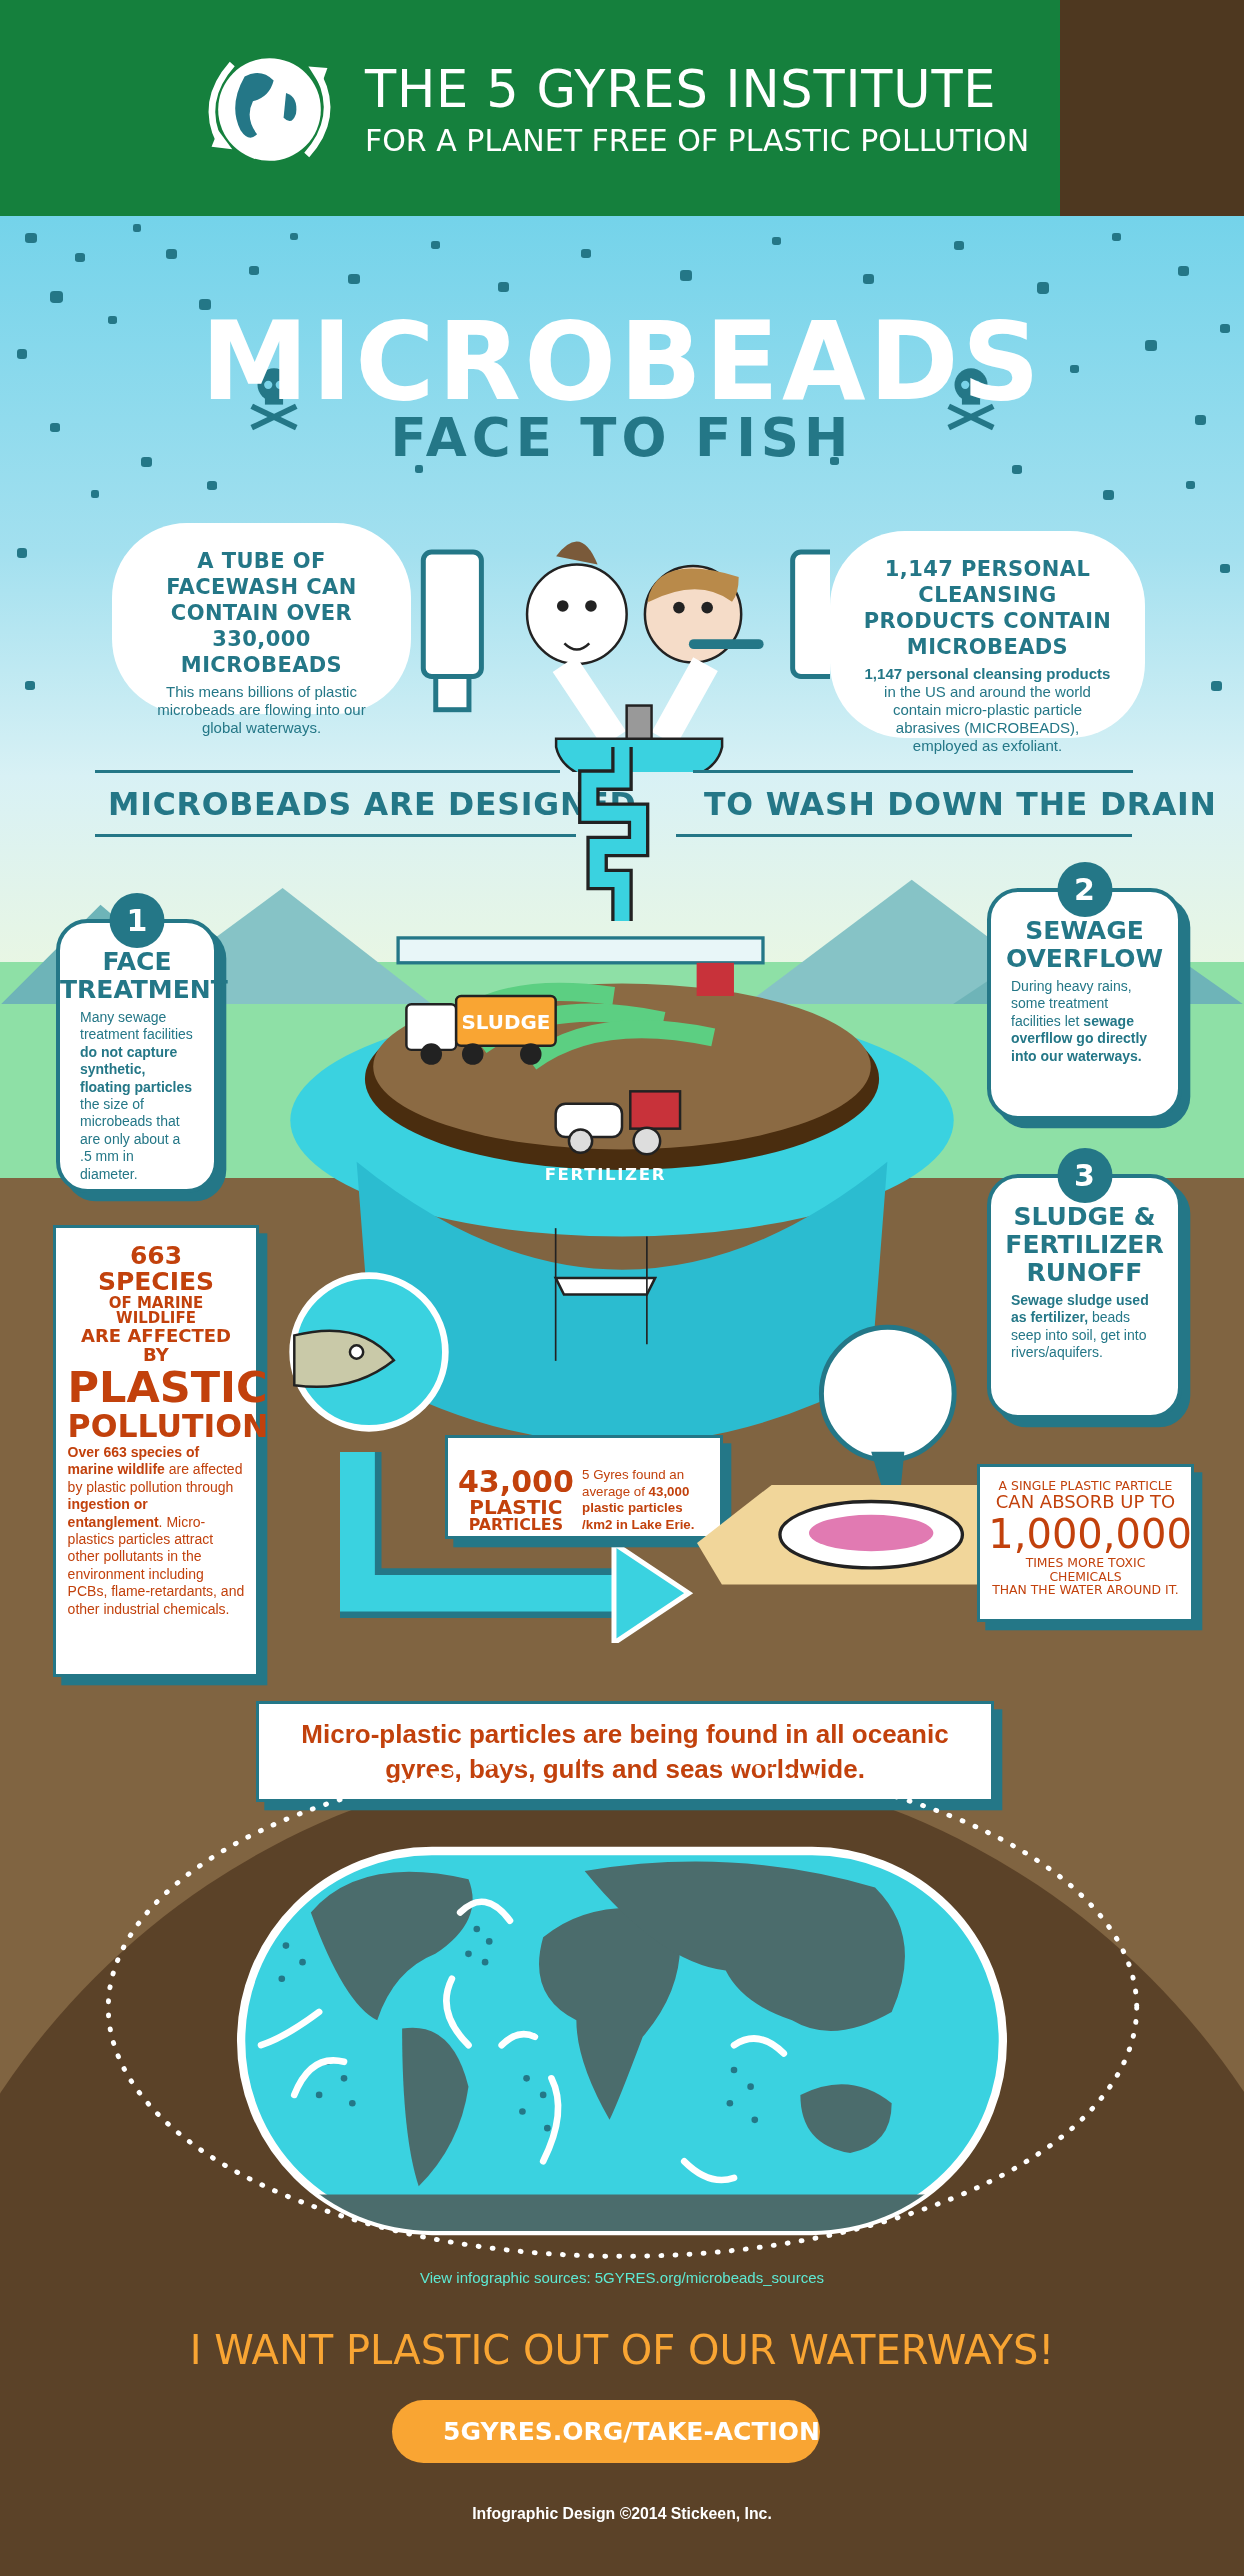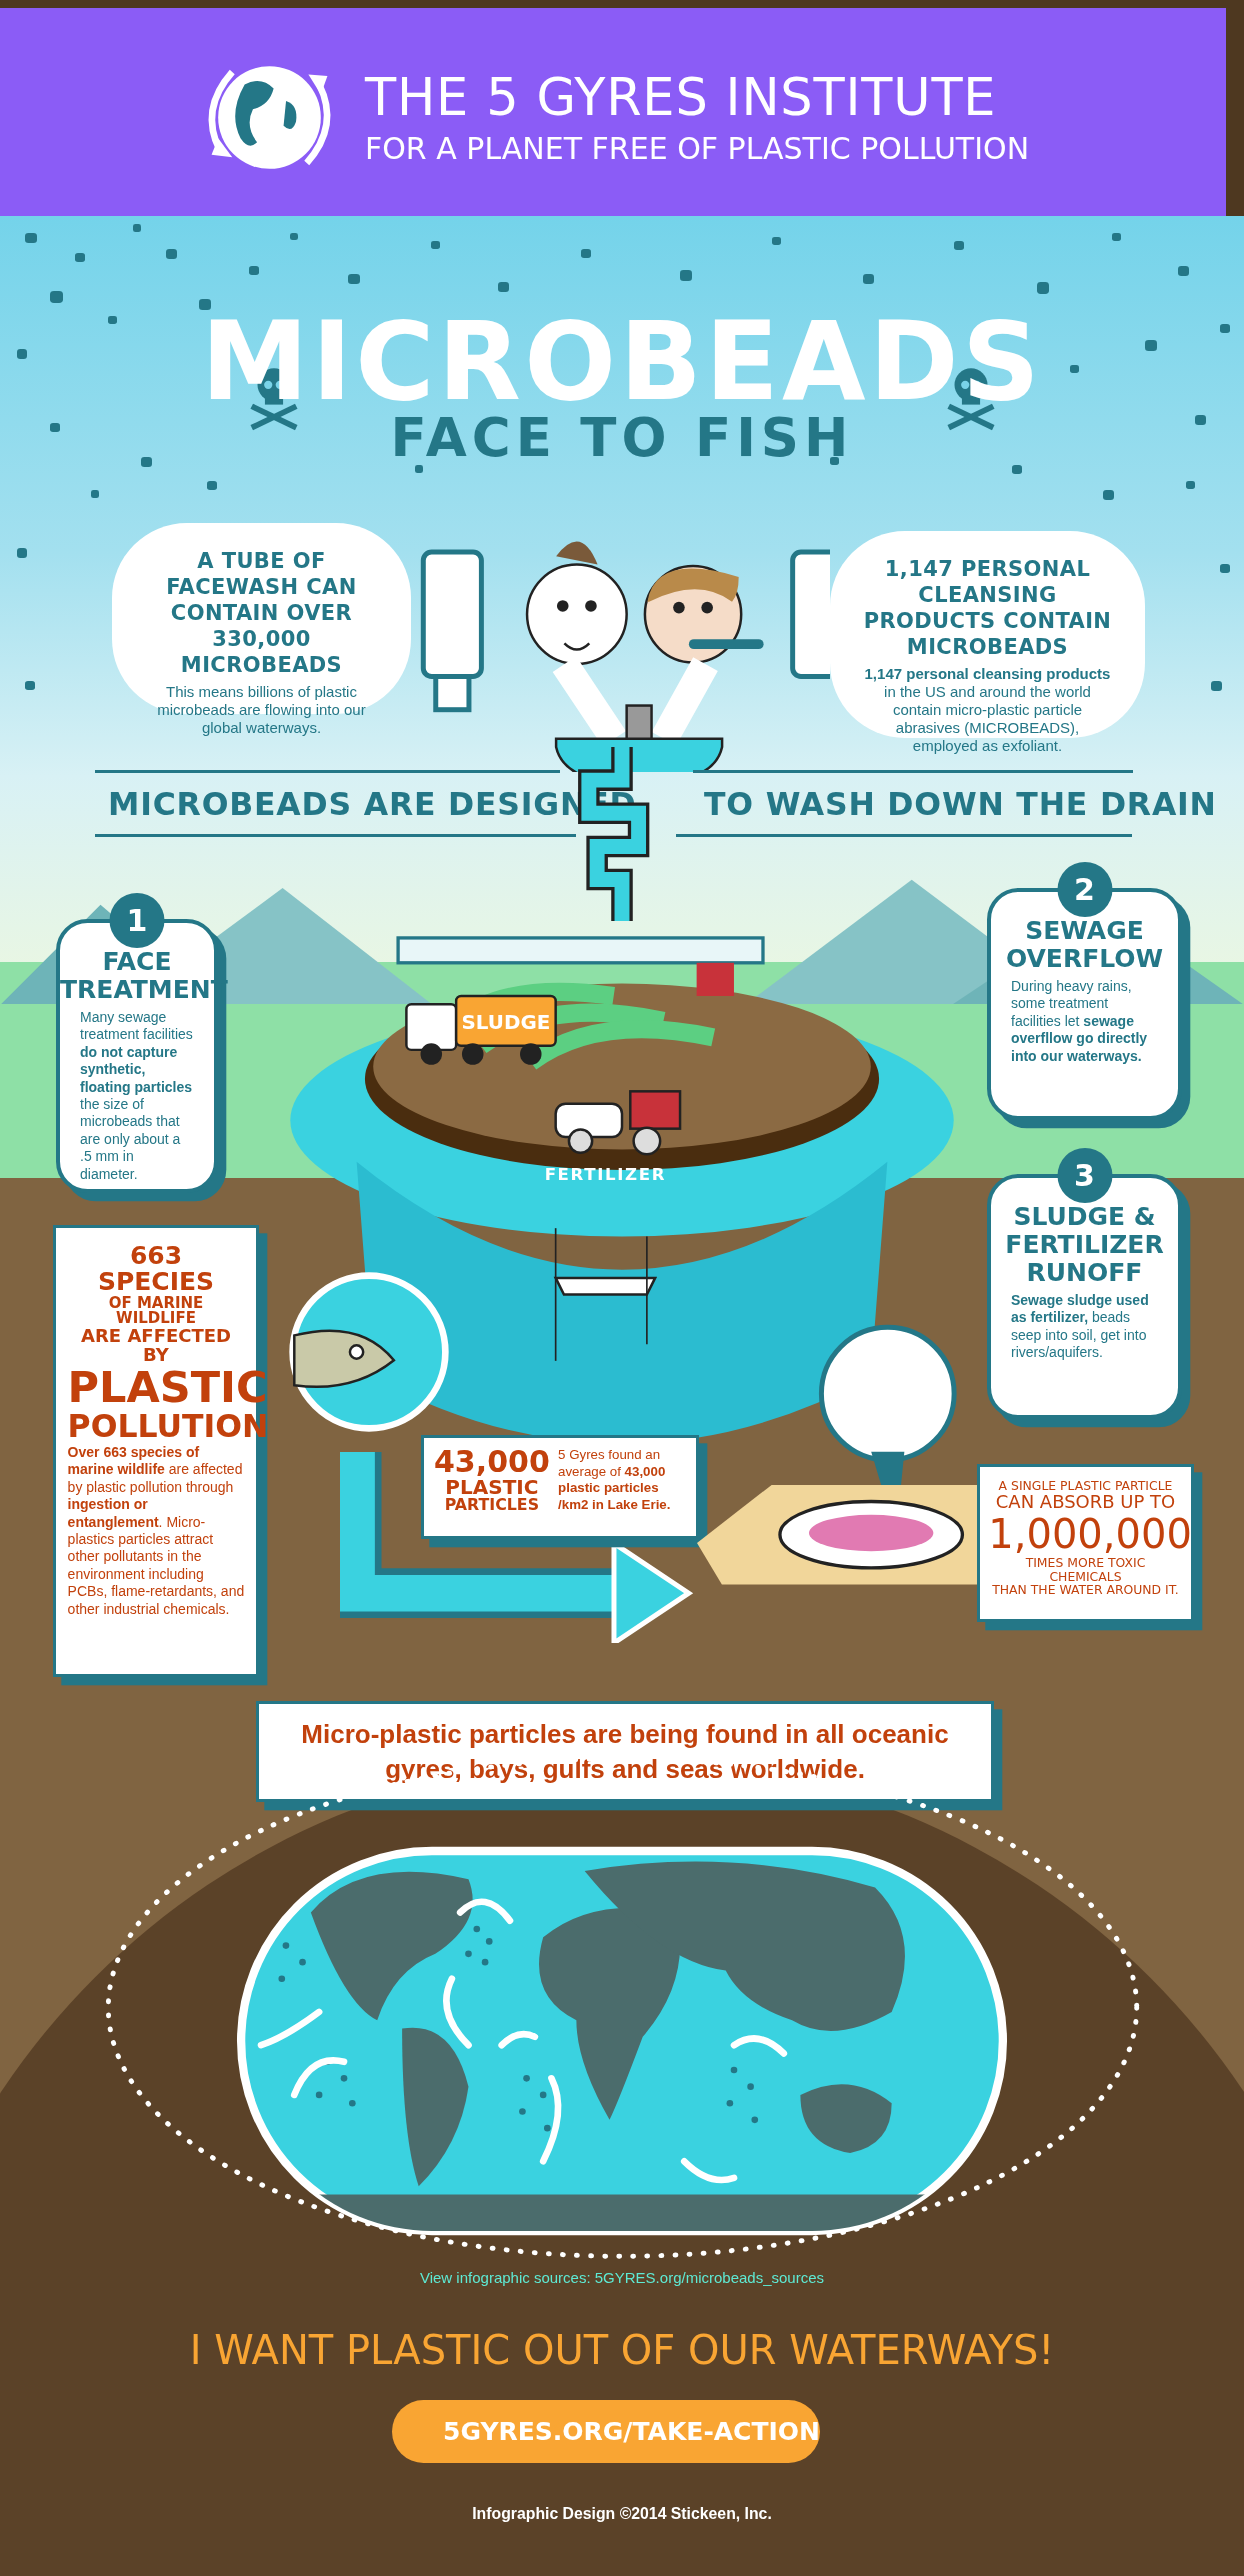"THE 5 GYRES INSTITUTE" #header { background: #8b5cf6 -> #15803d; top: 8px -> 0; width: 1226px -> 1060px }
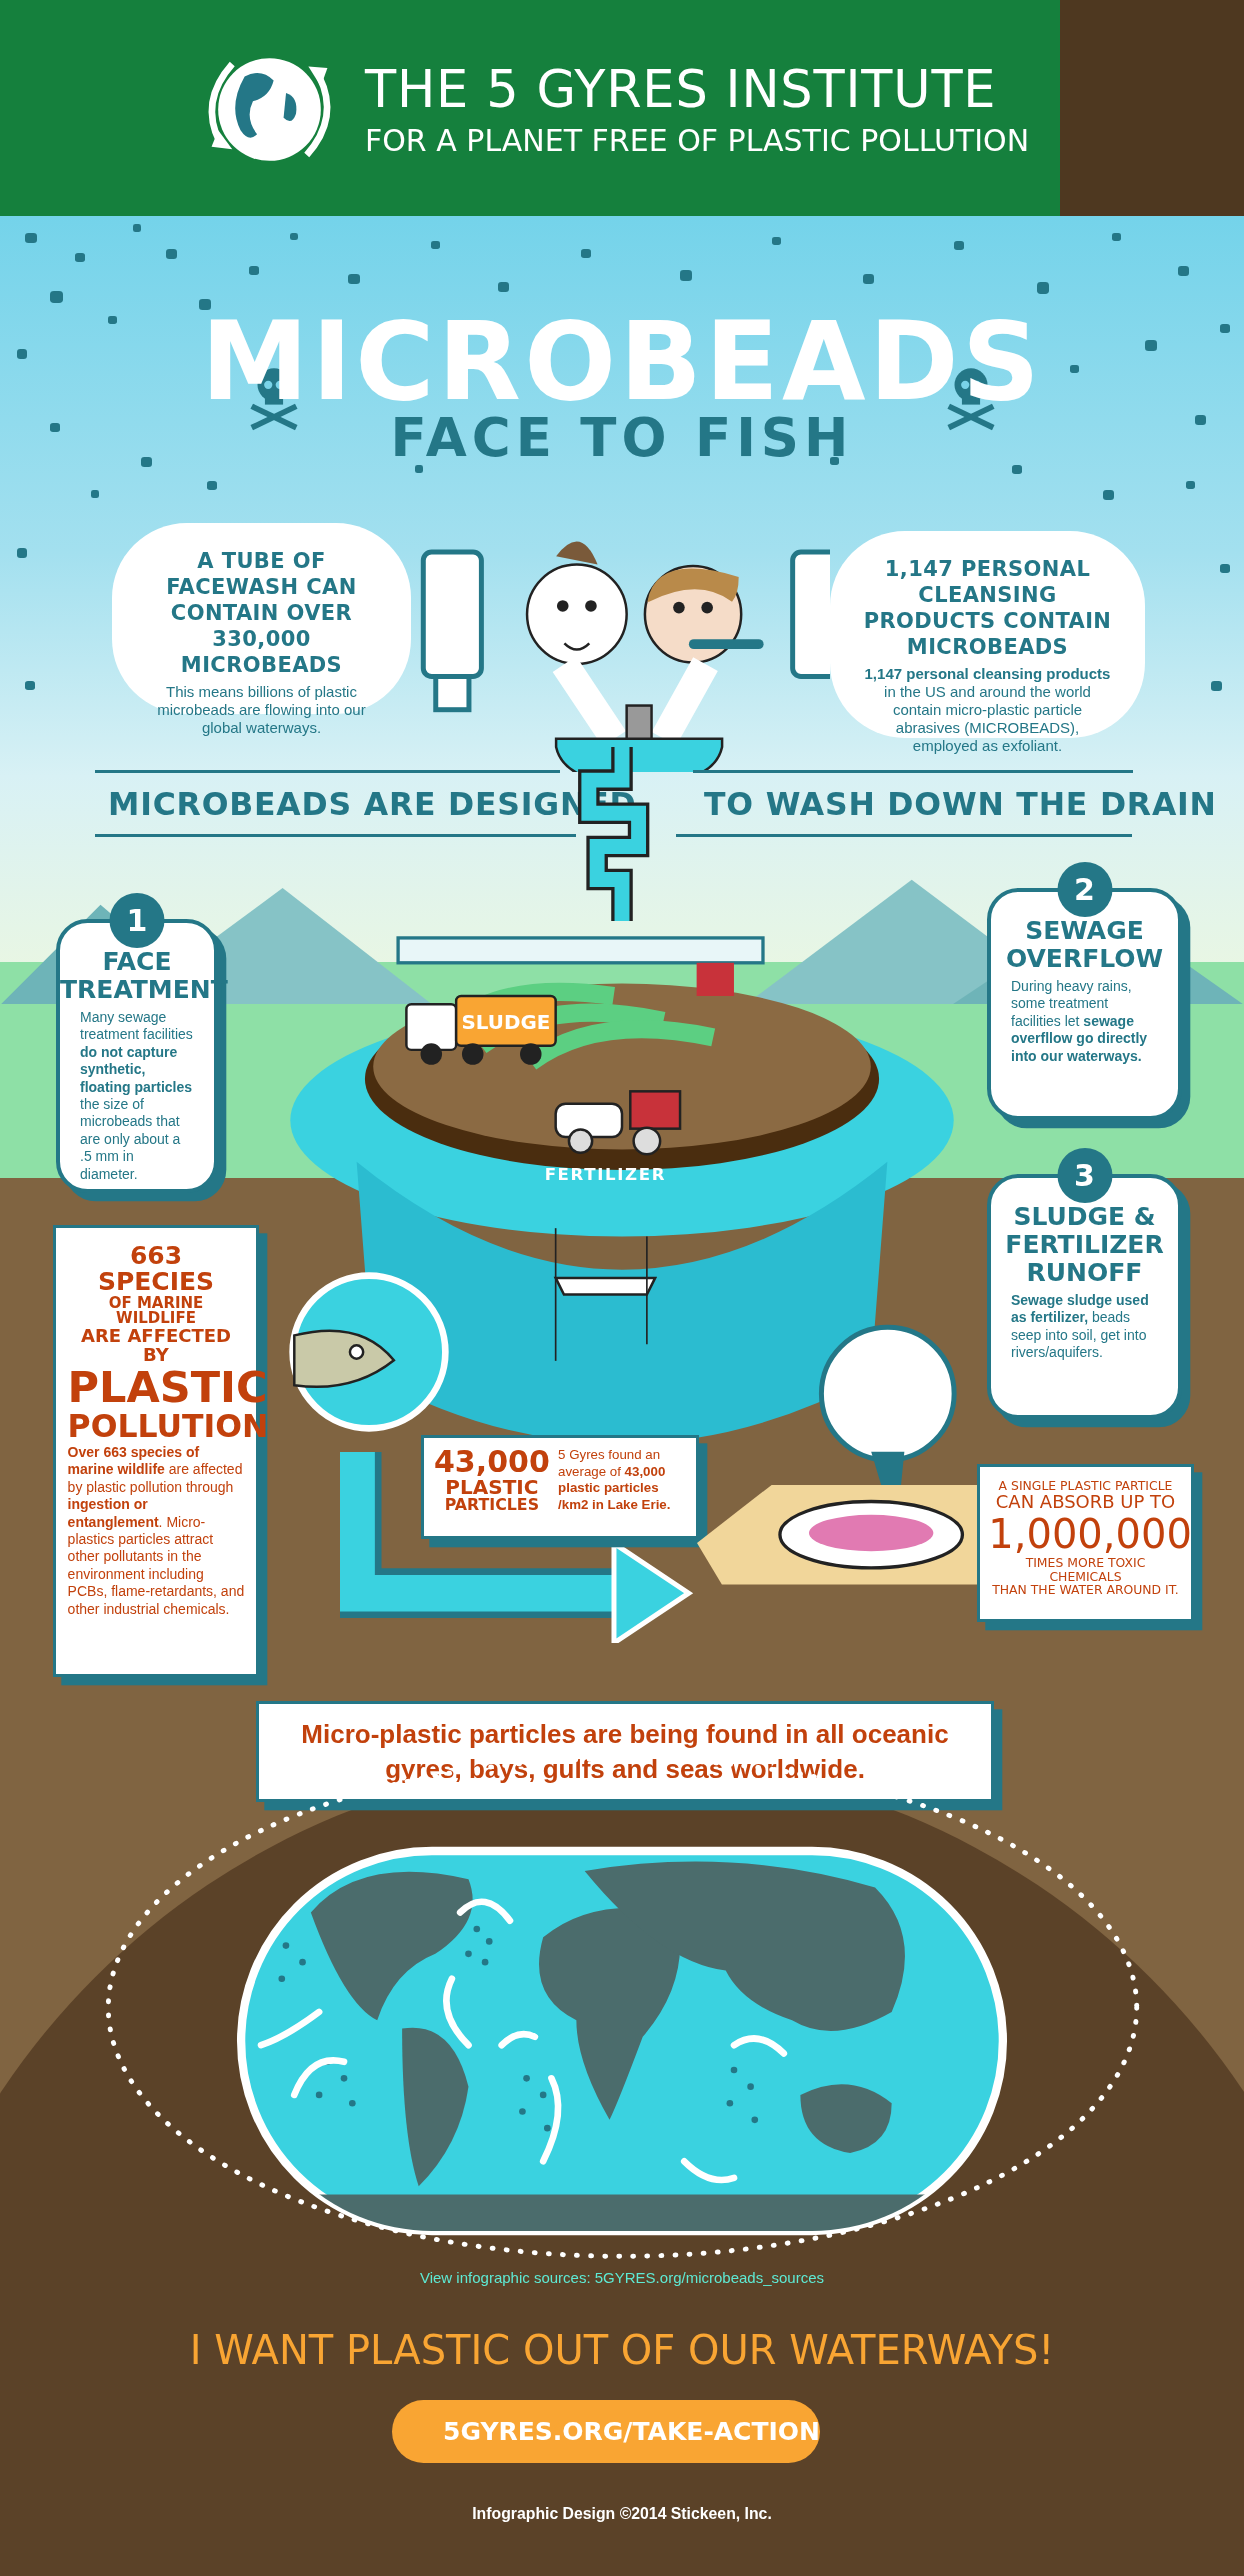"43,000" div.abs { left: 421px -> 445px; padding: 9px 10px -> 29px 10px }
